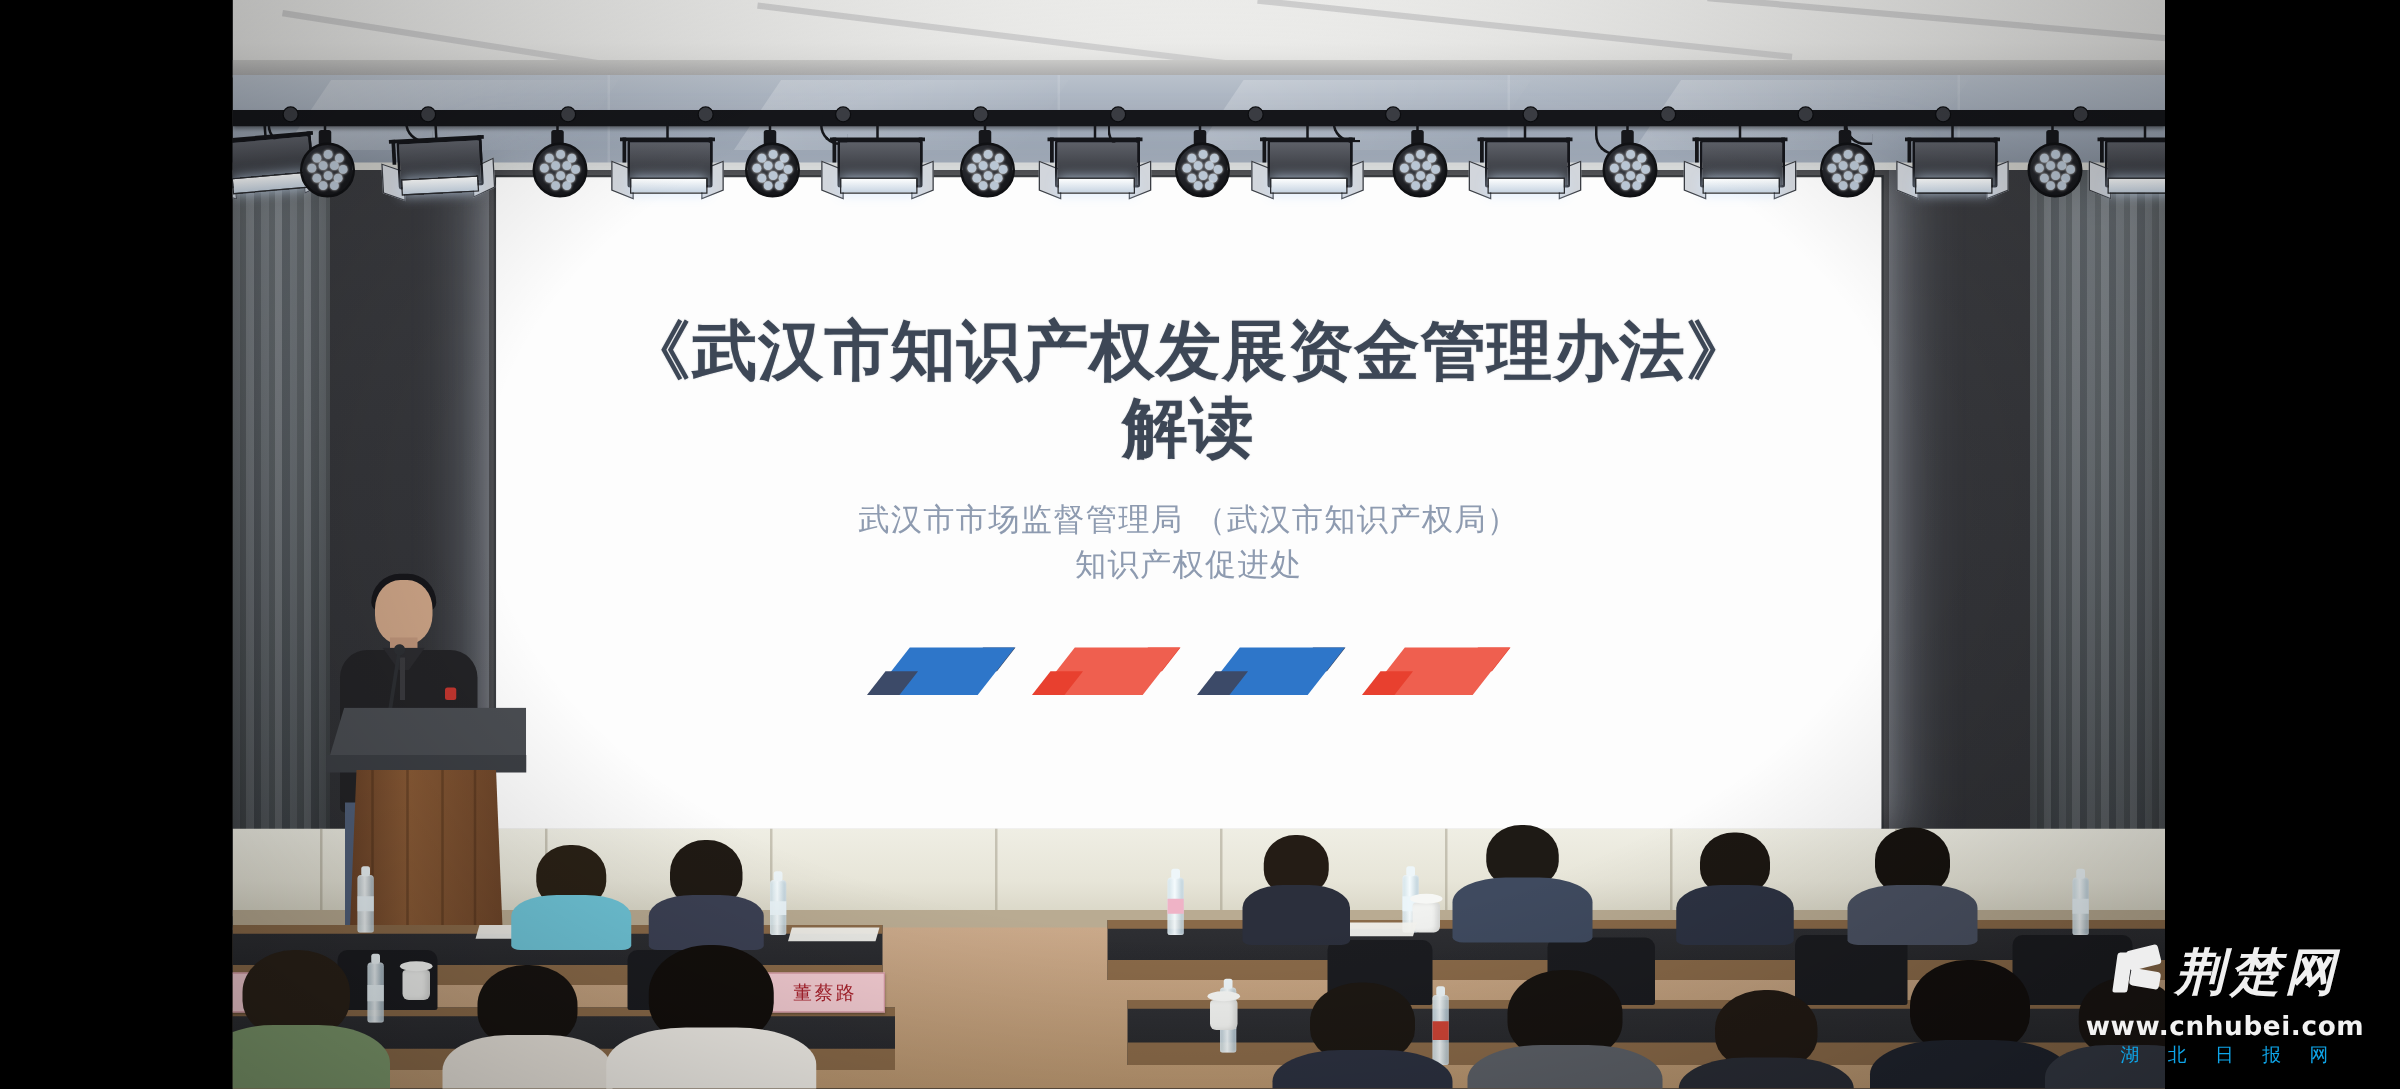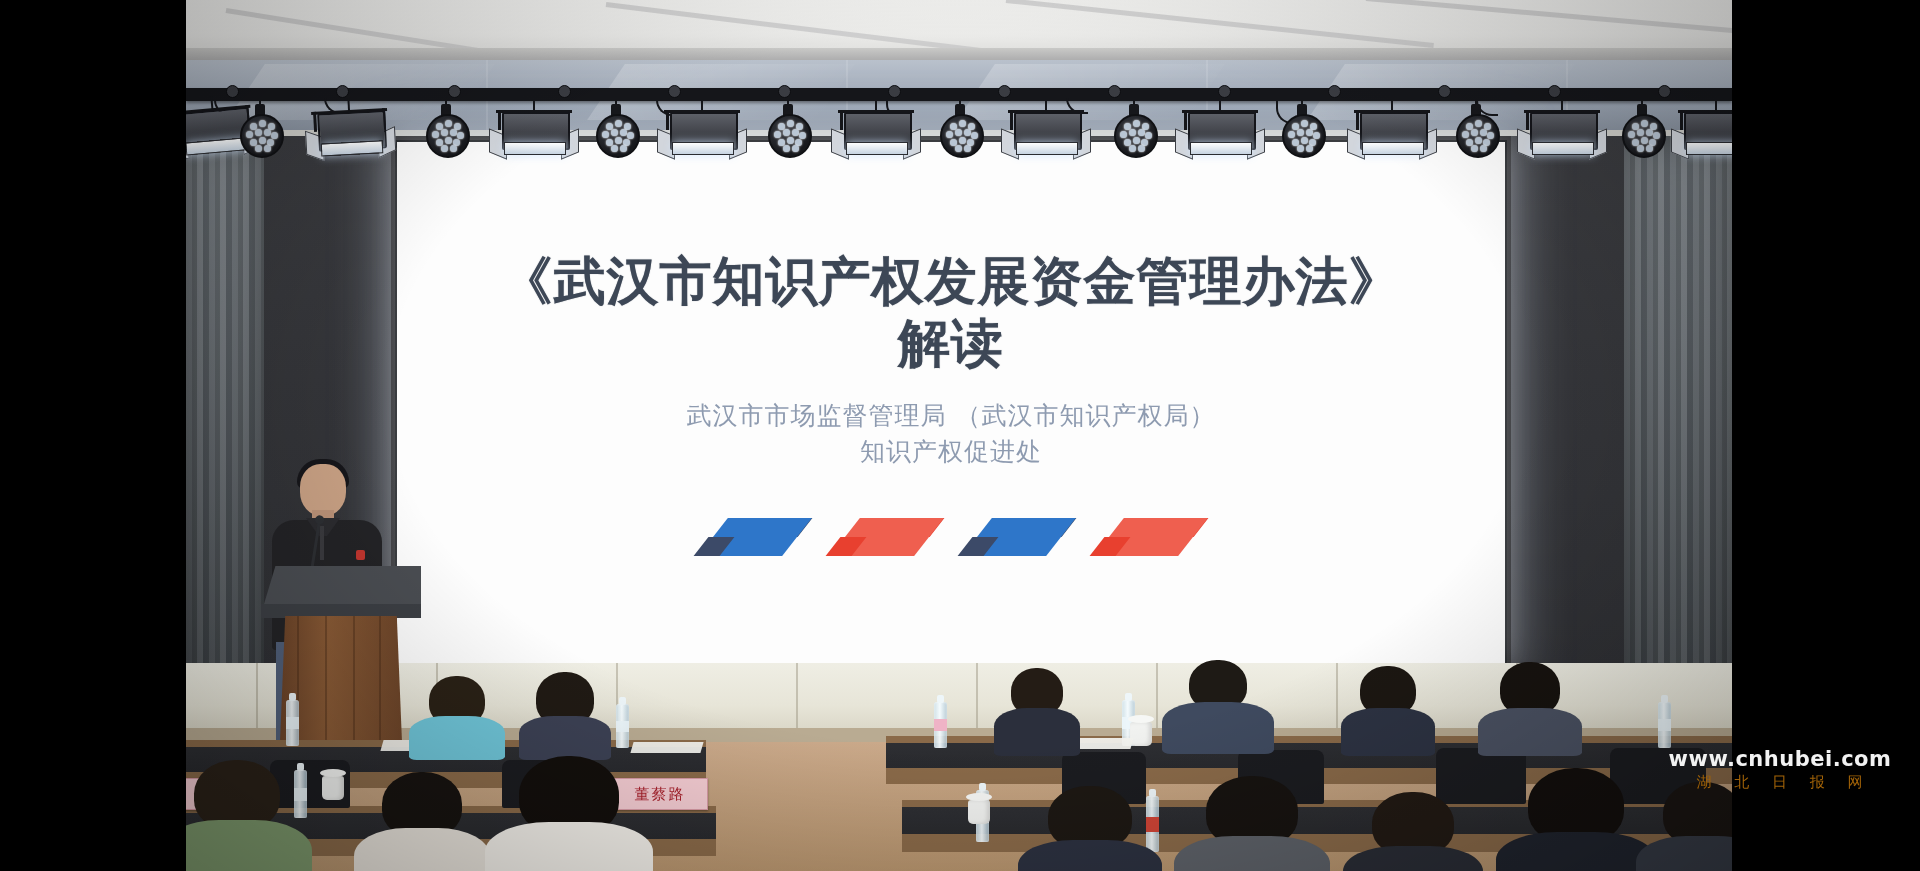"荆楚网" div.wm-row { html: none -> <div> <div> <div></div> <div></div> <div></div> </div> <div>荆楚网</div> </div> }
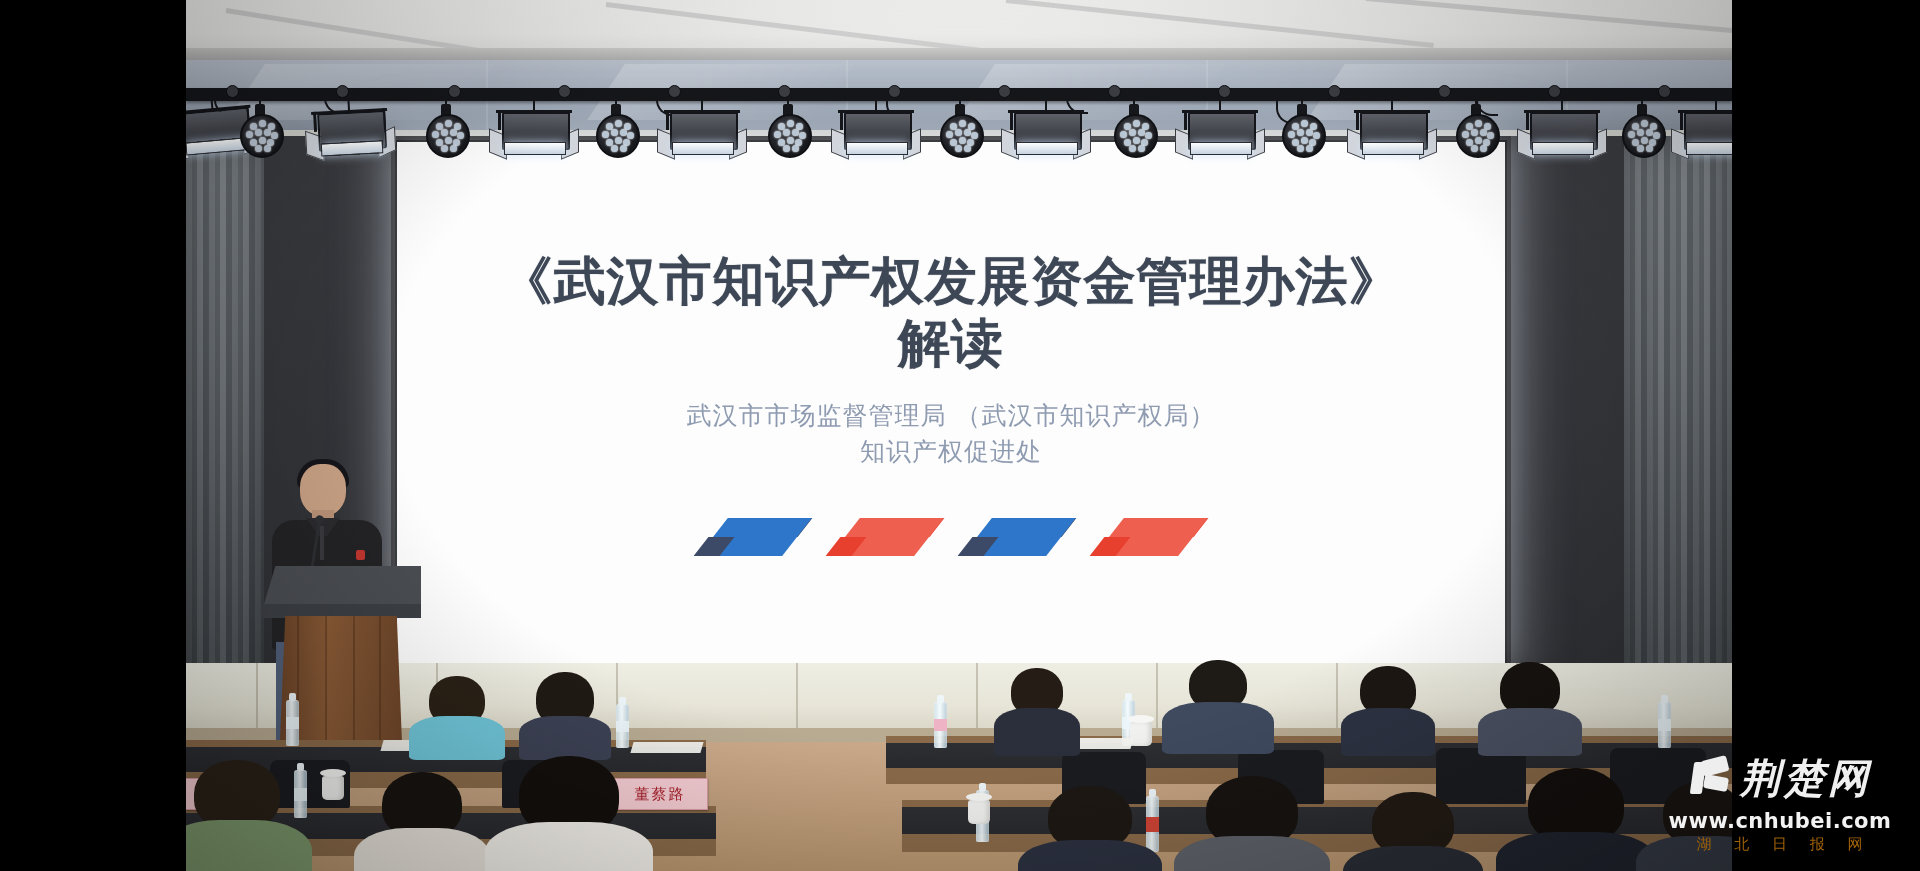"湖 北 日 报 网" .wm-sub { color: #a16207 -> #0ea5e9 }
